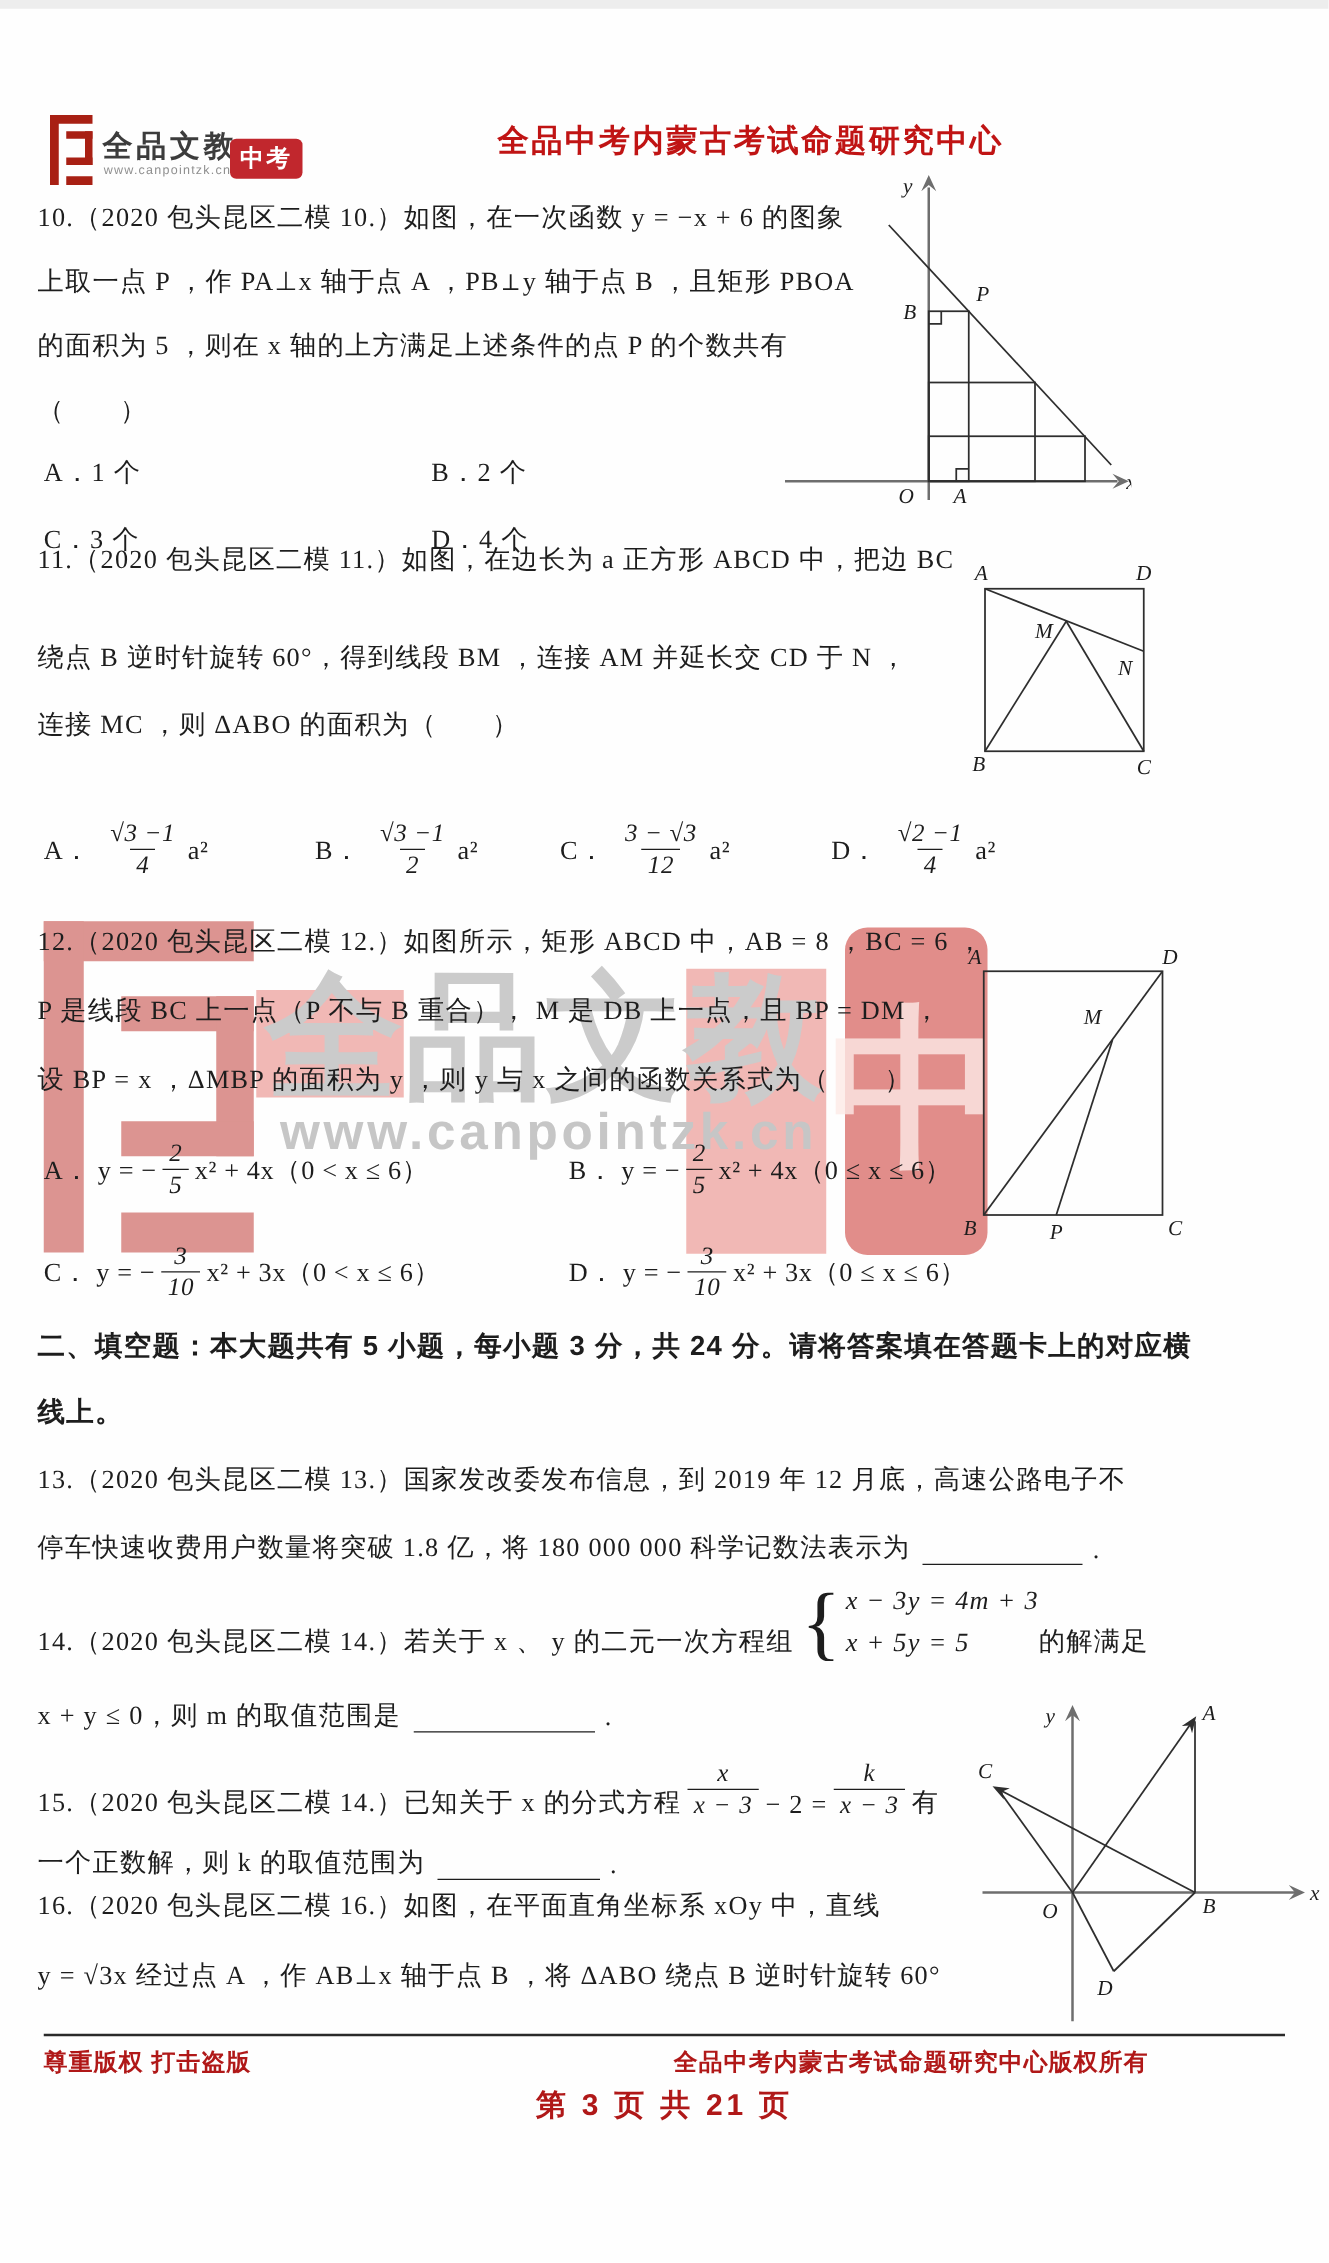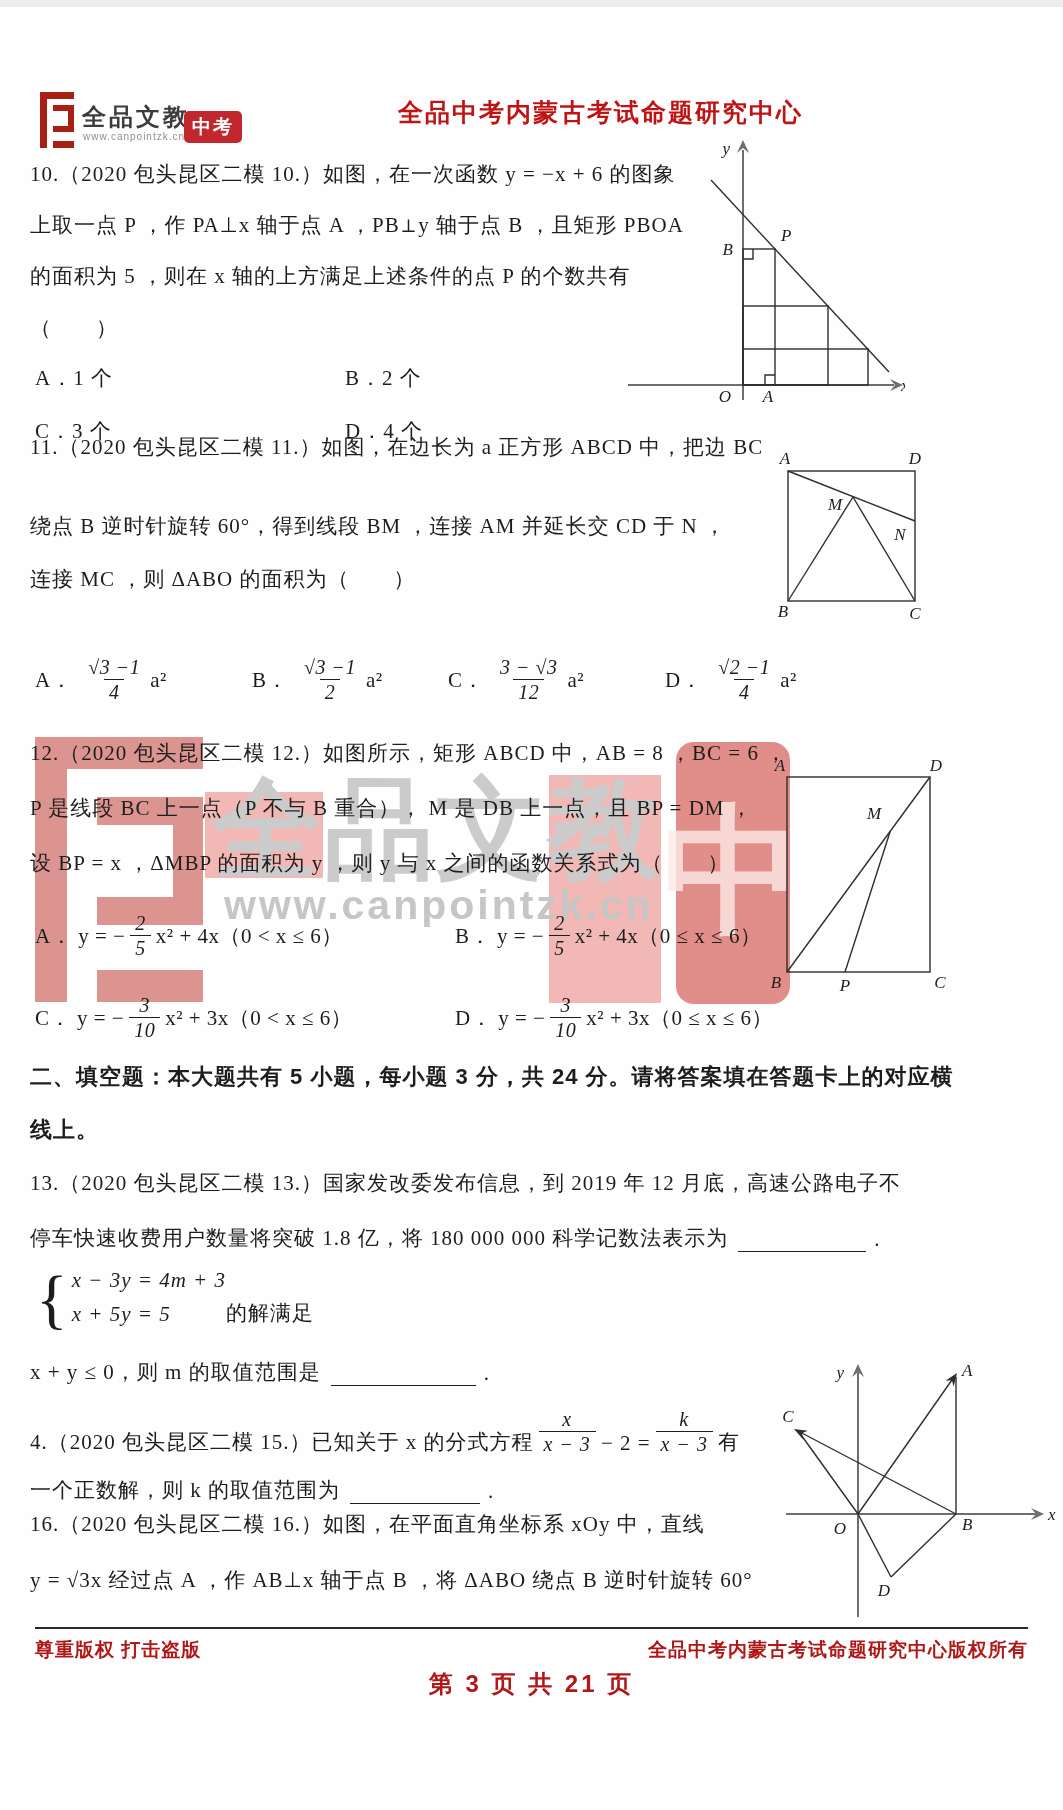"14.（2020 包头昆区二模 14.）若关于 x 、" span { html: none -> <span>14.（2020 包头昆区二模 14.）若关于 x 、 y 的二元一次方程组</span> }
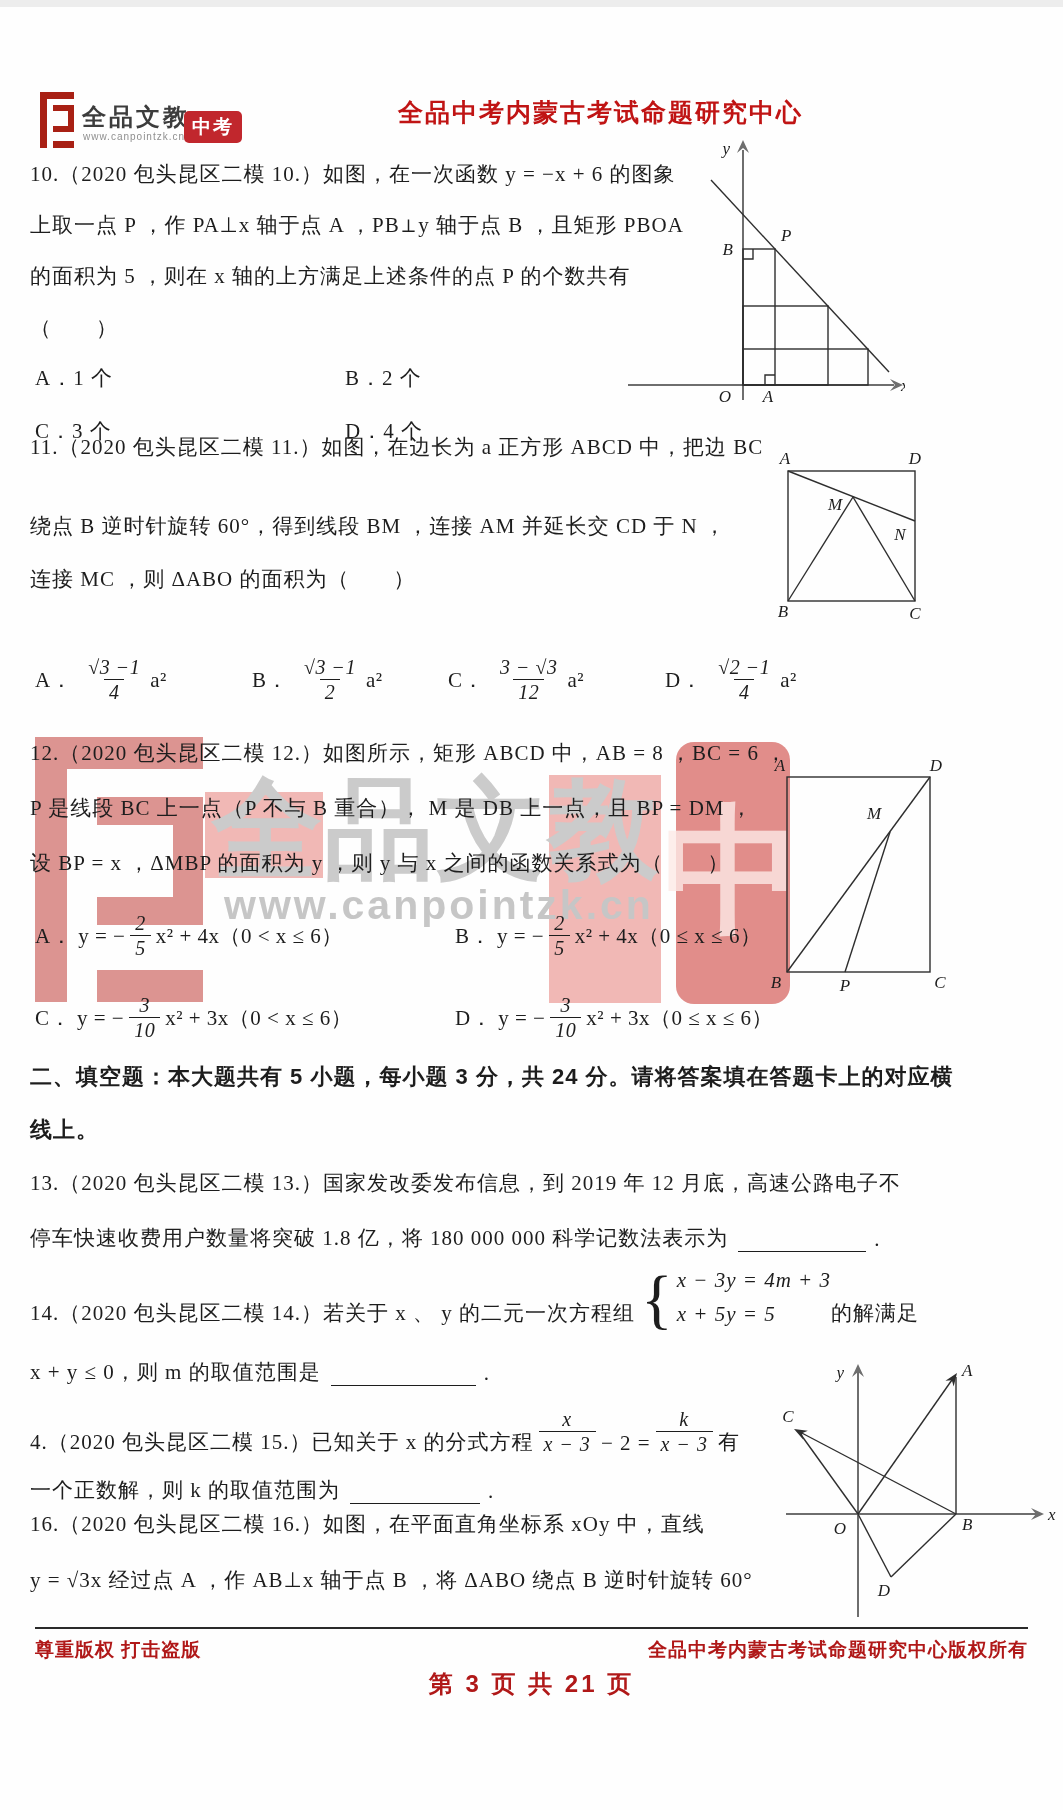"4.（2020 包头昆区二模 15.）已知关于 x 的分式方程" span { text: 4.（2020 包头昆区二模  15 -> 15.（2020 包头昆区二模  14 }
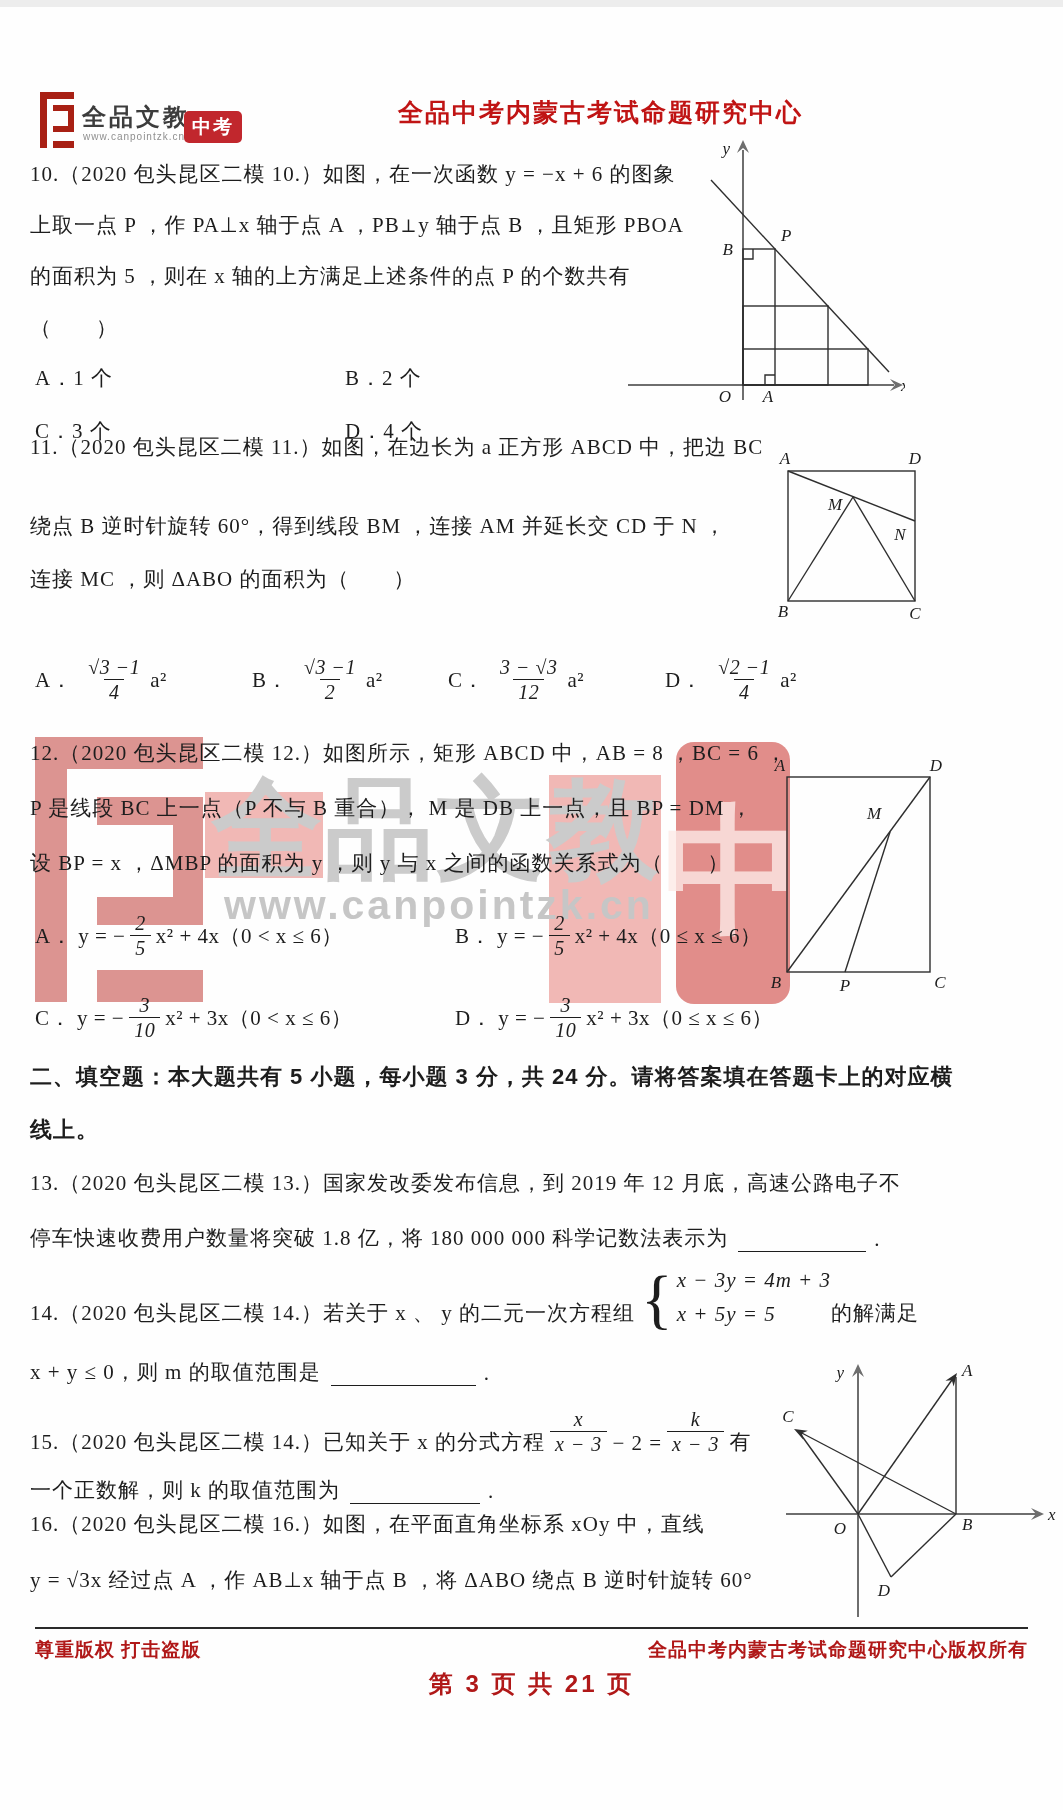"全品中考内蒙古考试命题研究中心版权所有" .foot-right { text-align: right -> center }
